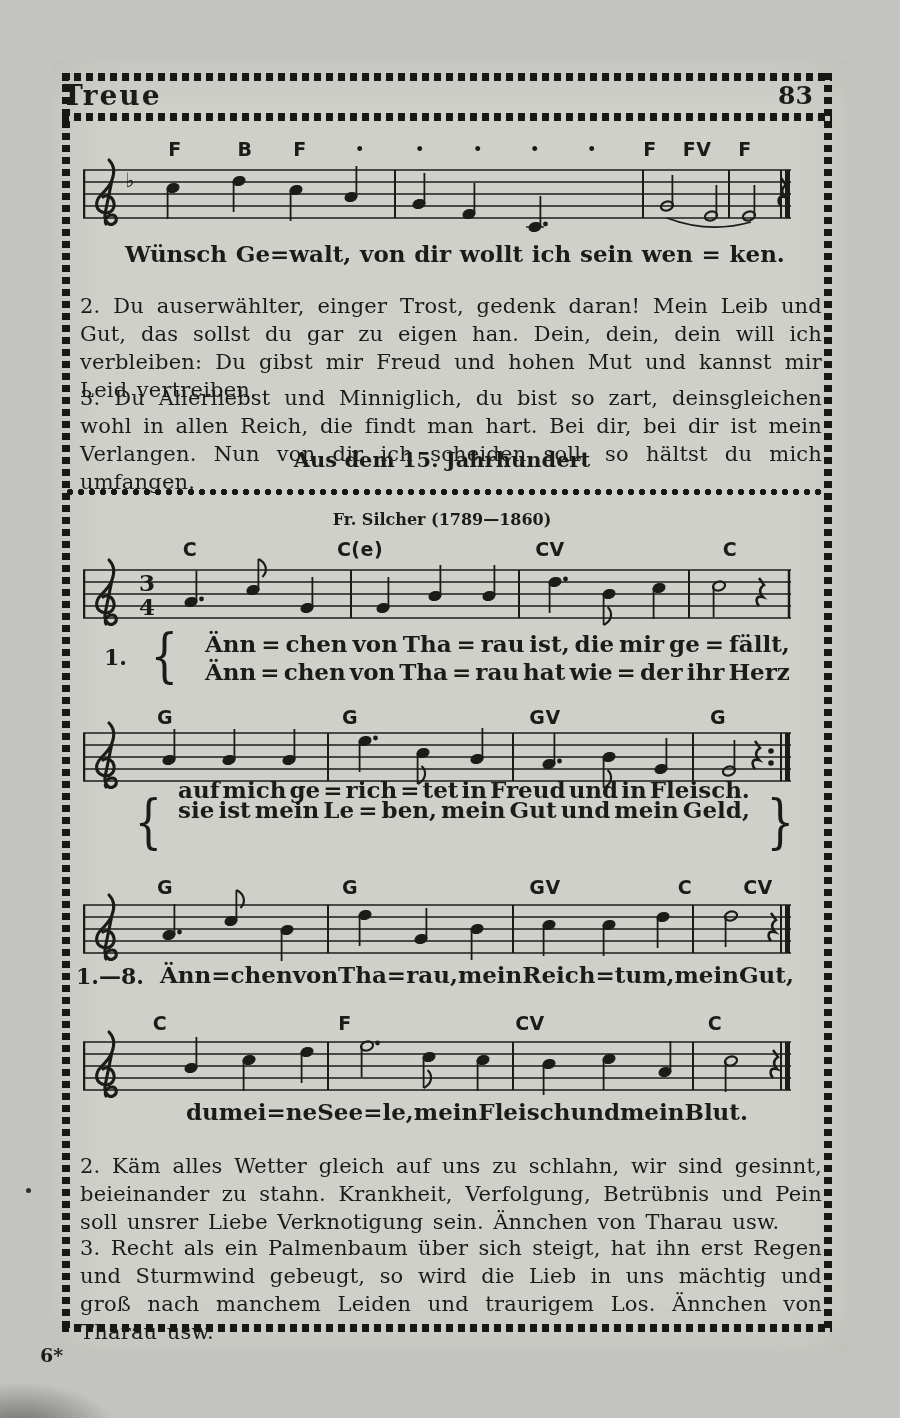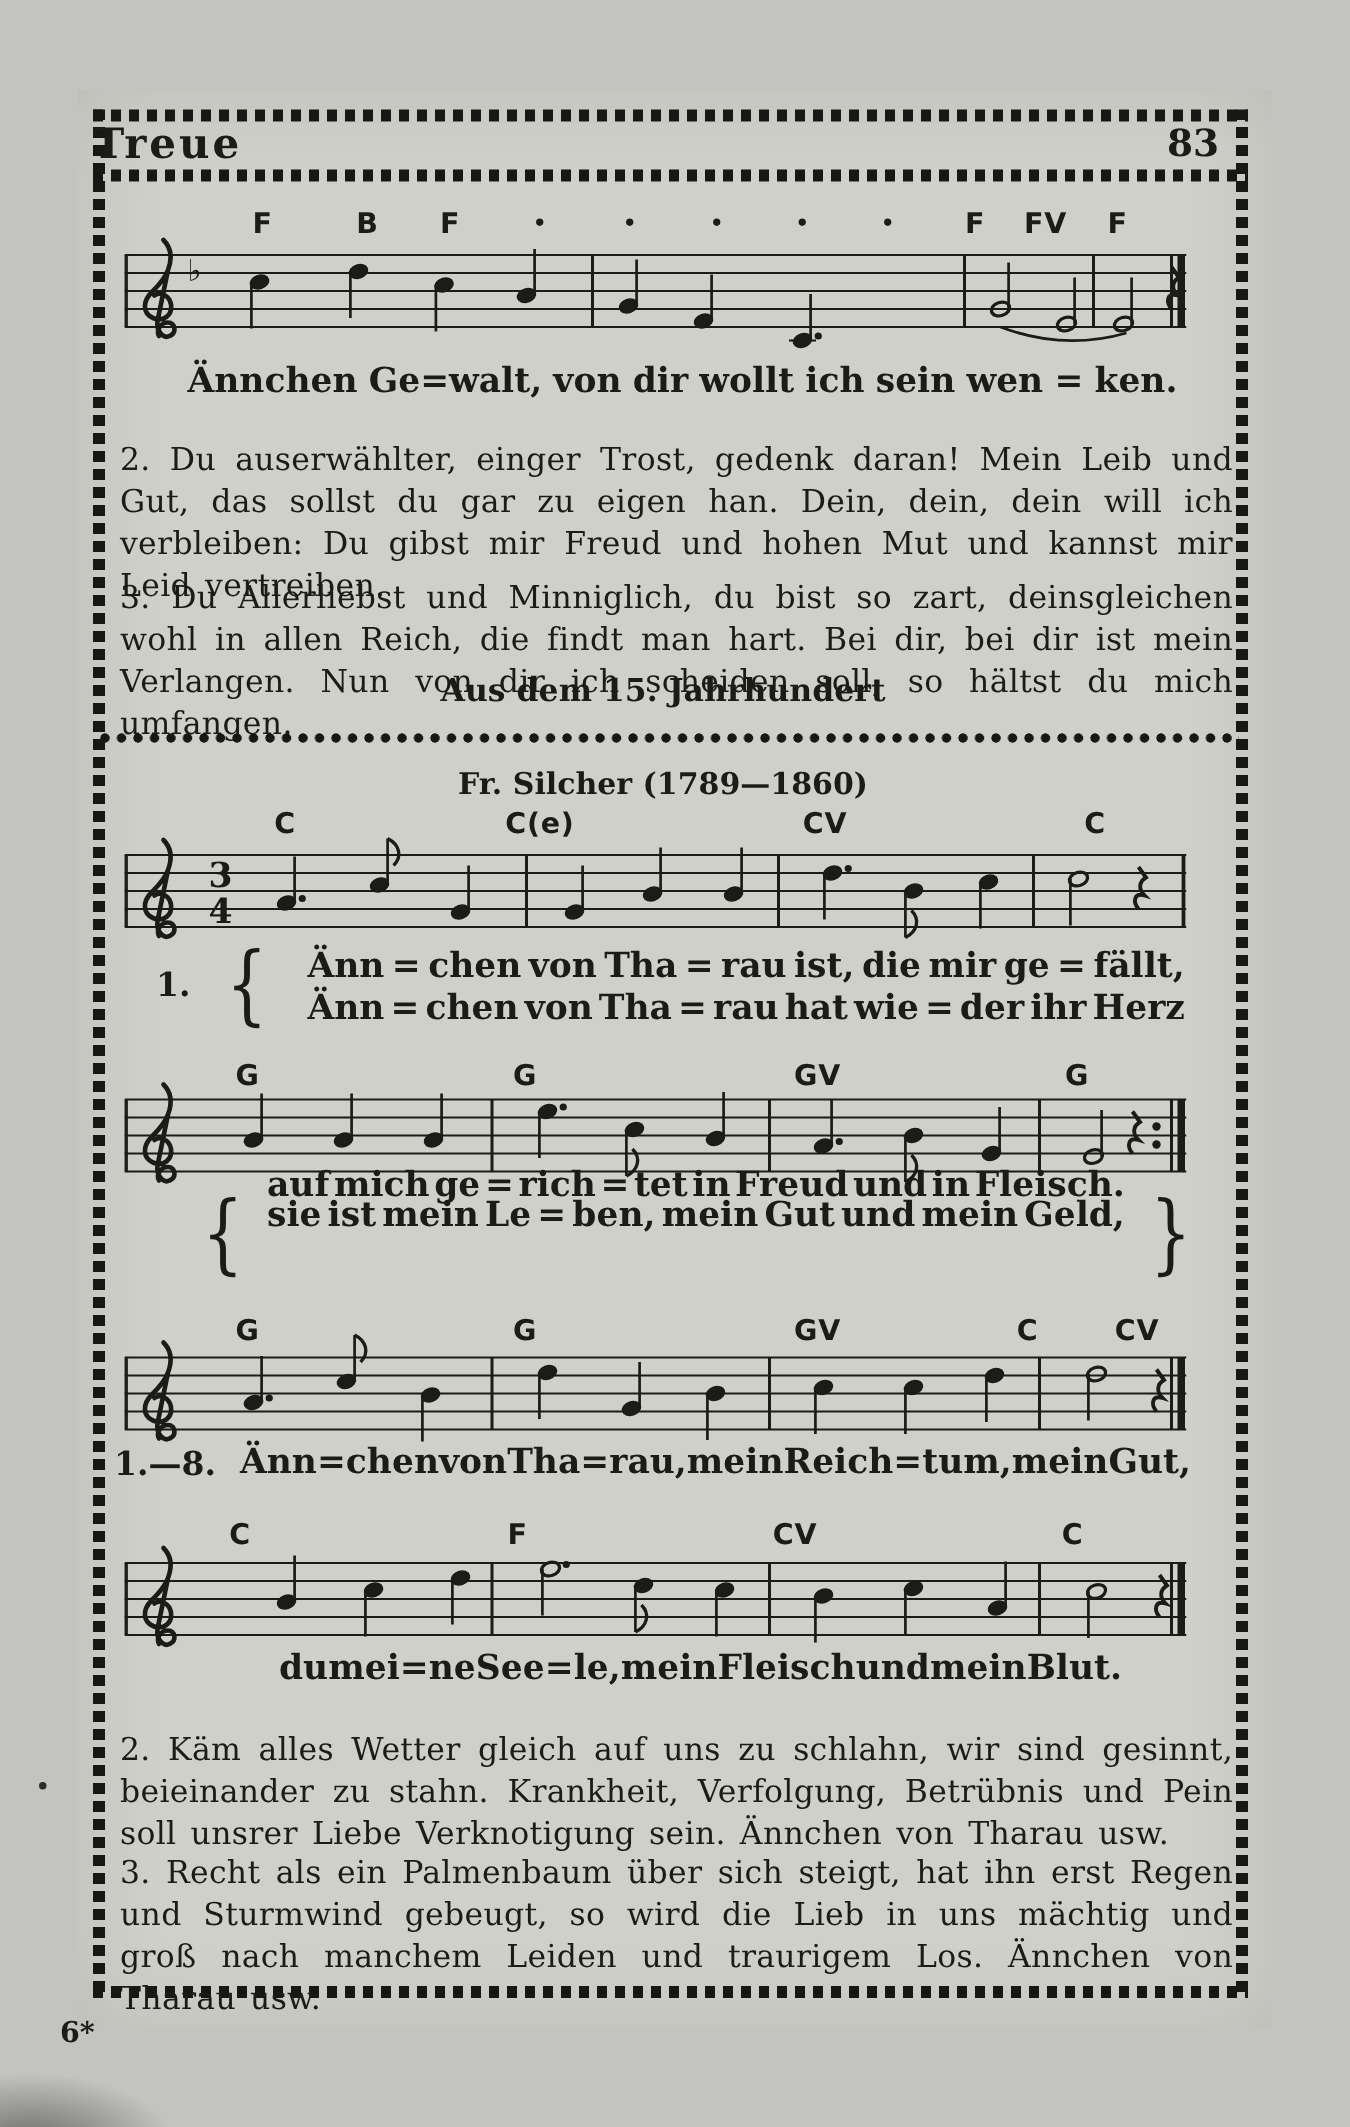"Ännchen" span { text: Ännchen -> Wünsch }
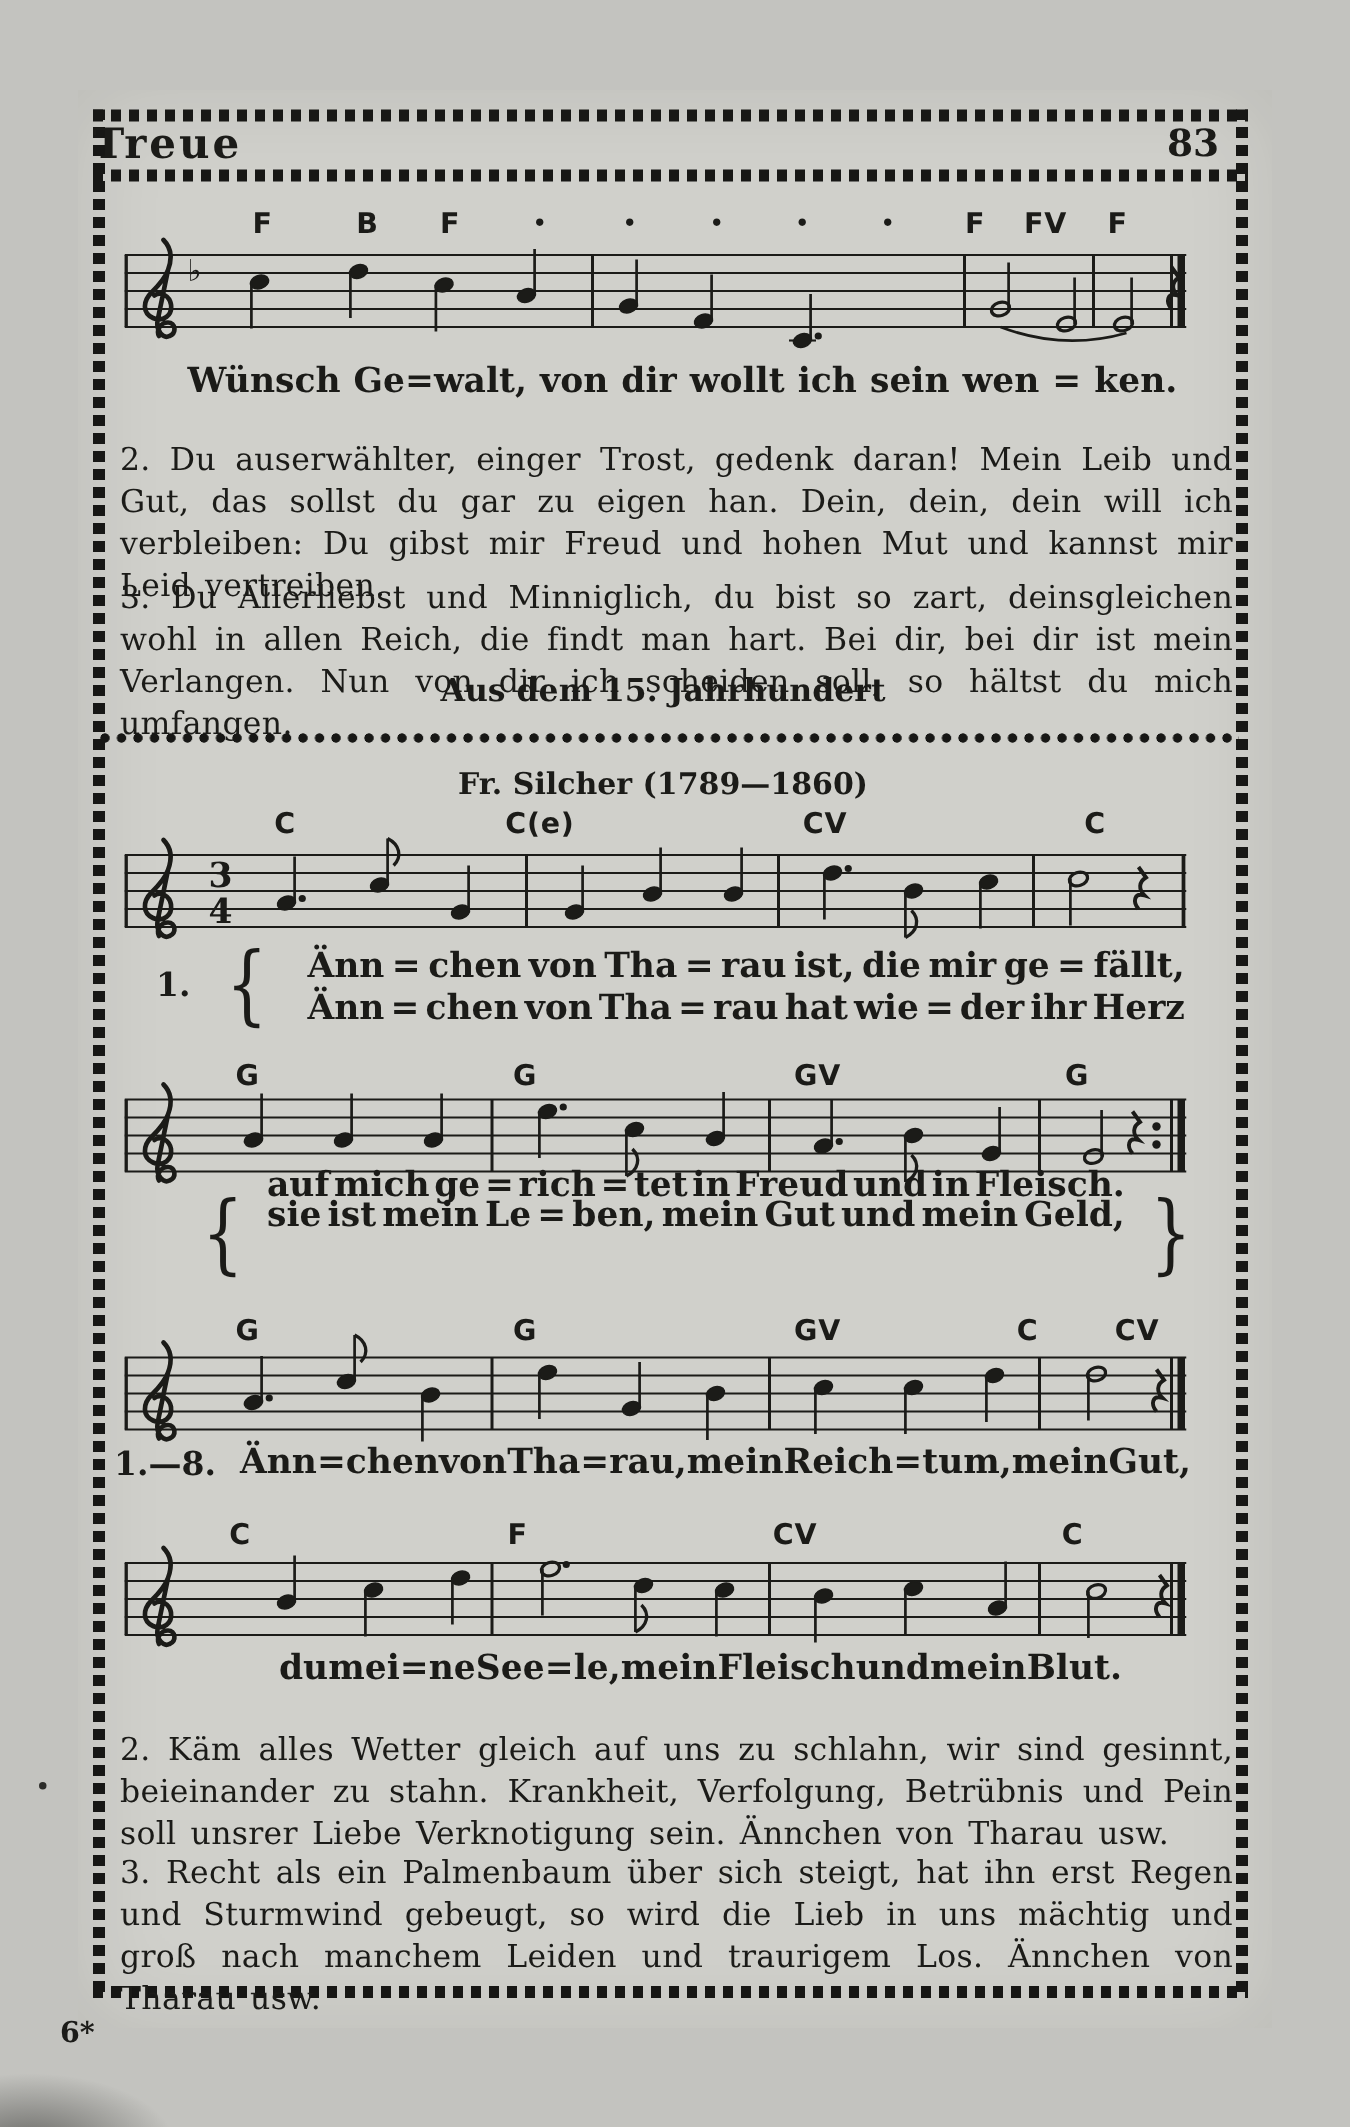"Fr. Silcher (1789—1860)" div.rightline { font-size: 20px -> 16px }
